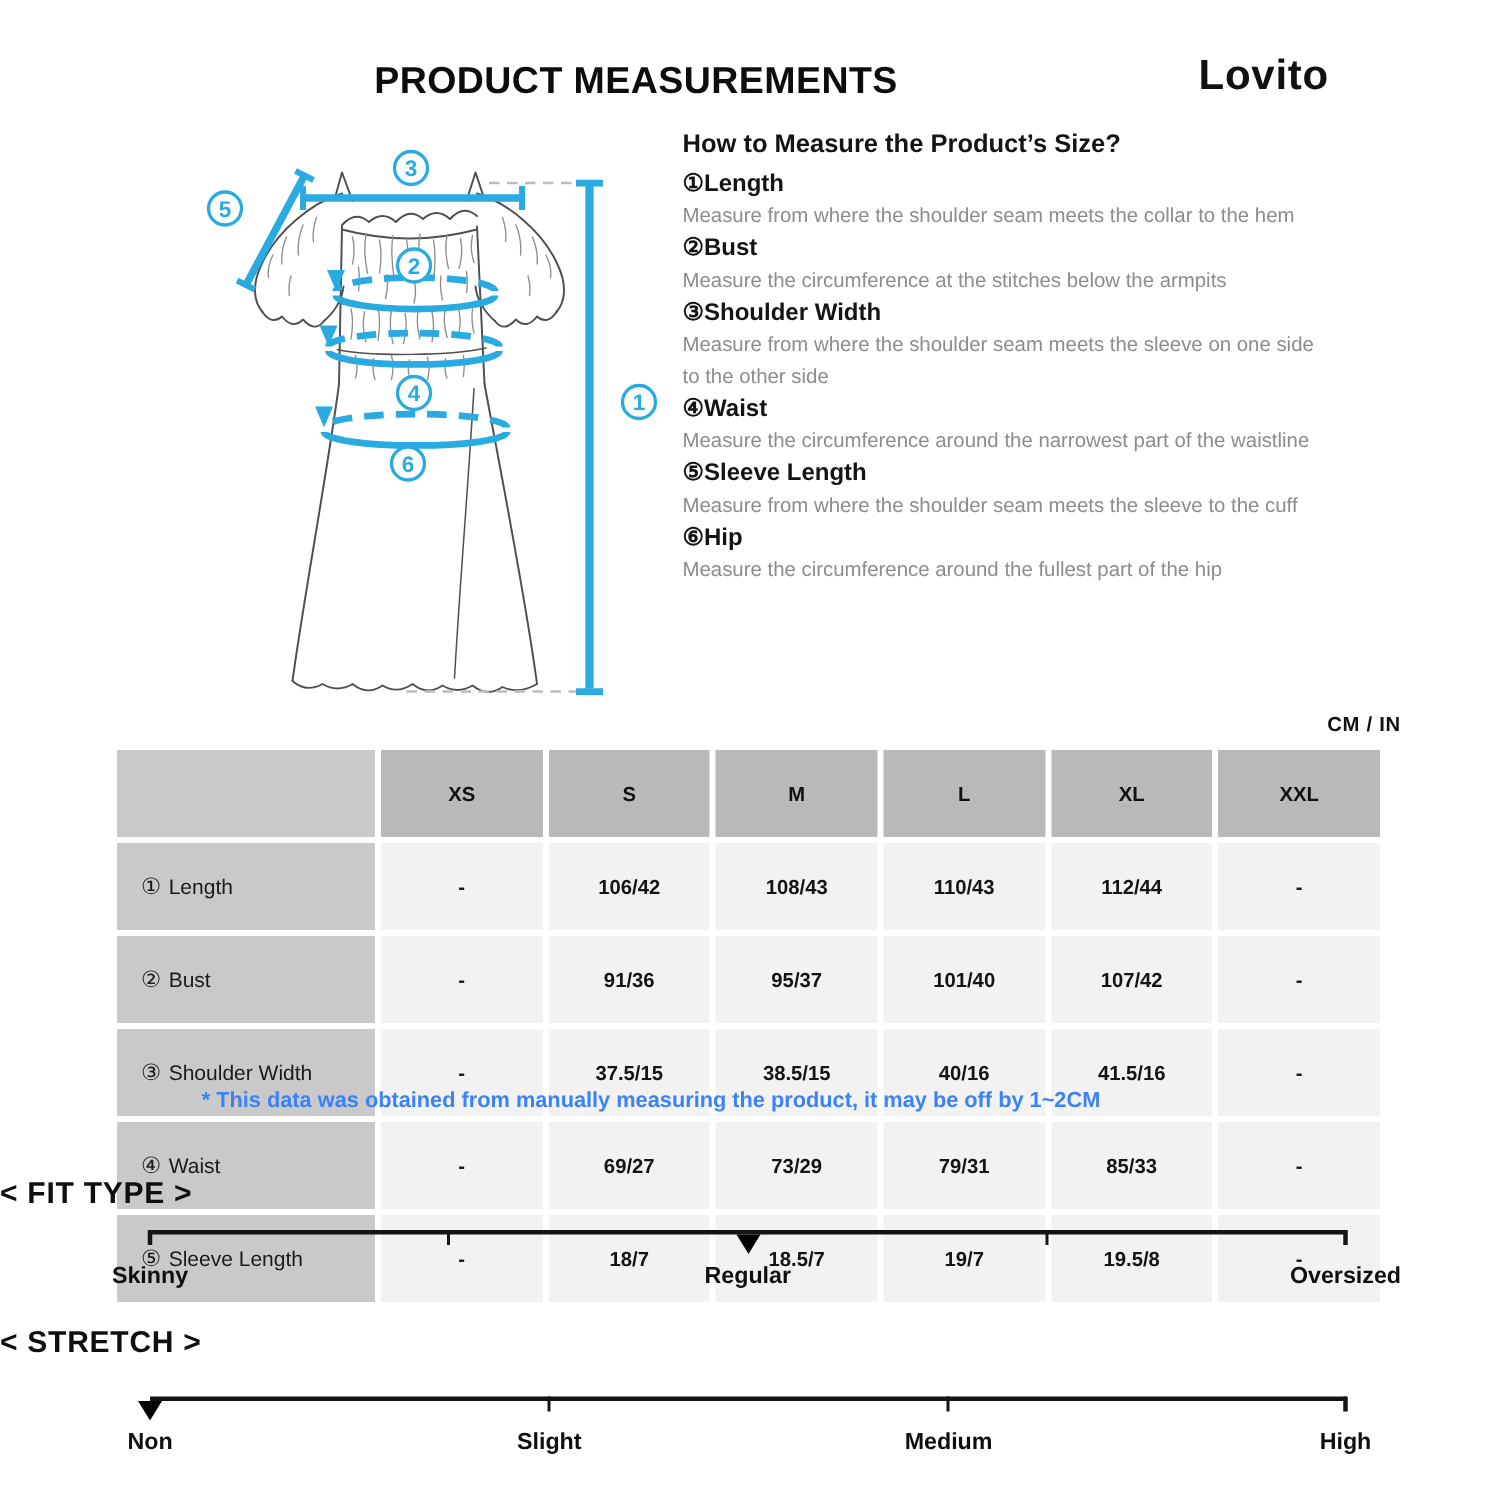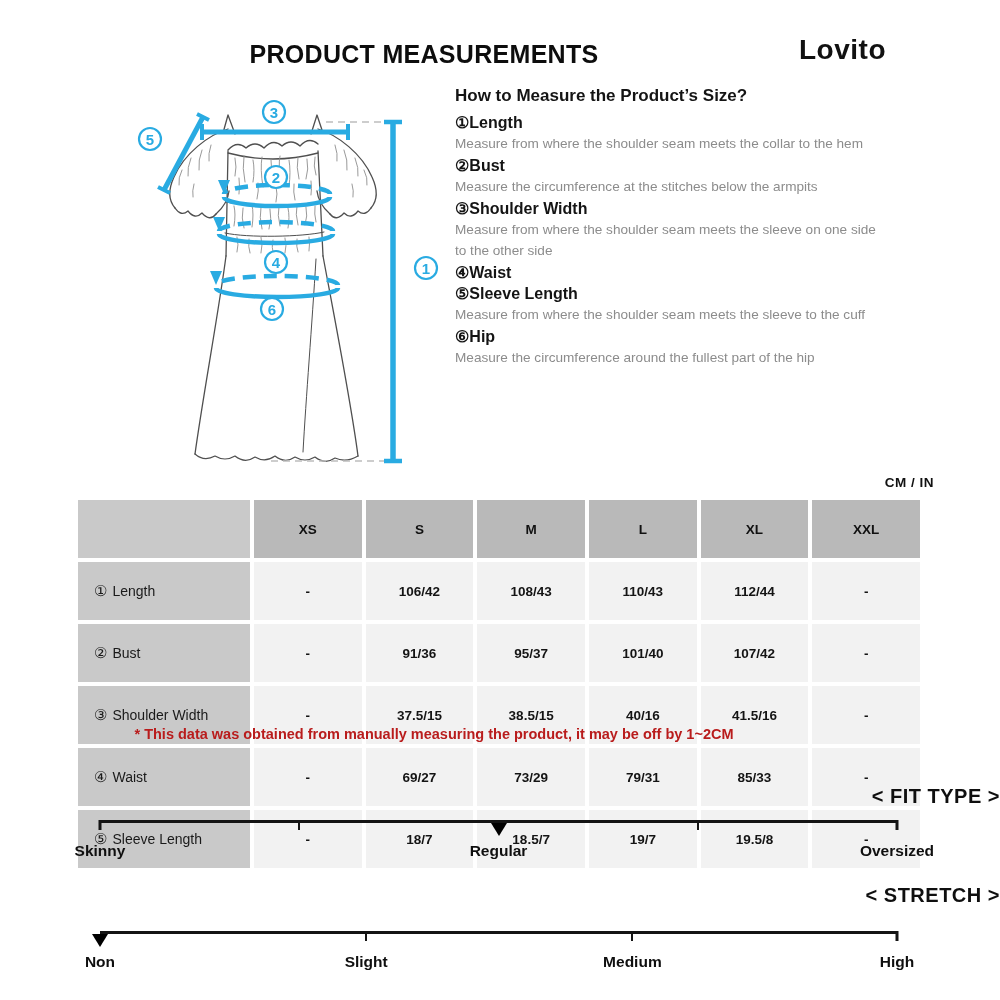"Measure the circumference around the narrowest" div.instr-desc { html: none -> <div>Measure the circumference around the narrowest part of the waistline</div> }
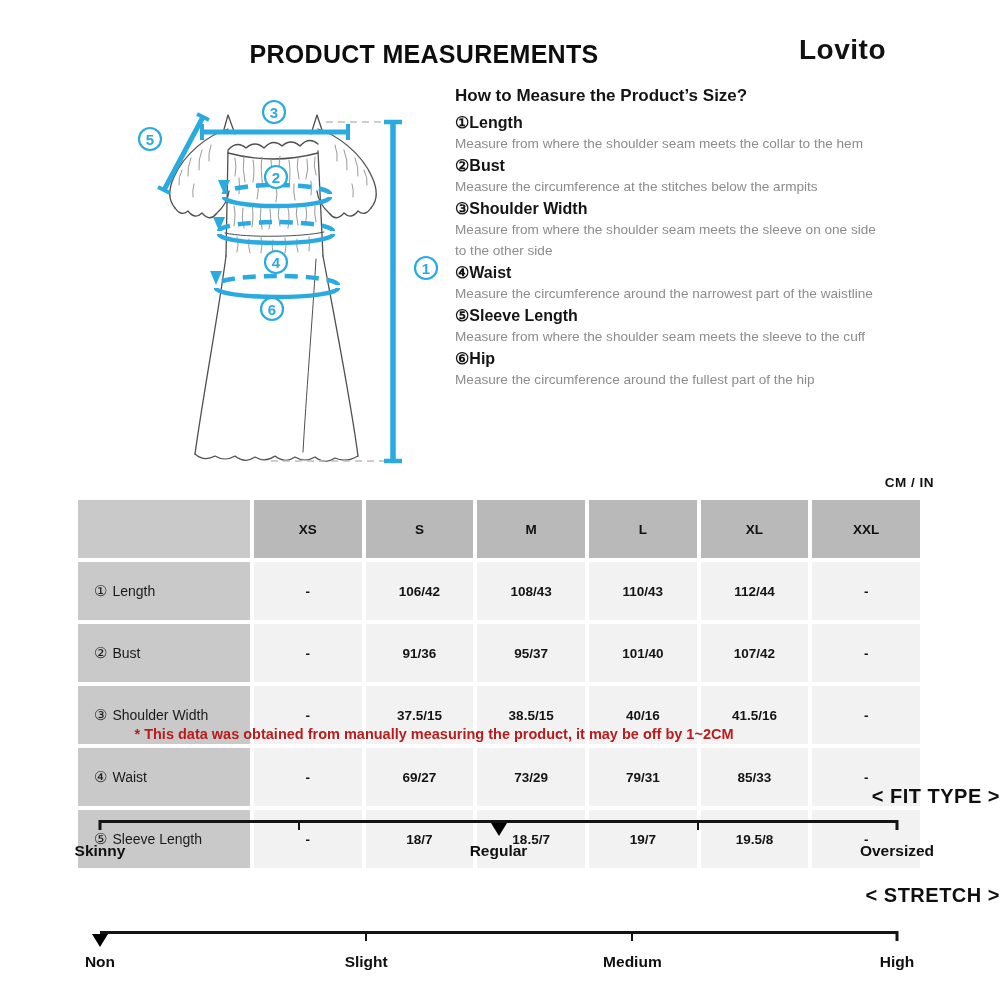"* This data was obtained" .footnote { color: #b91c1c -> #3b82f6 }
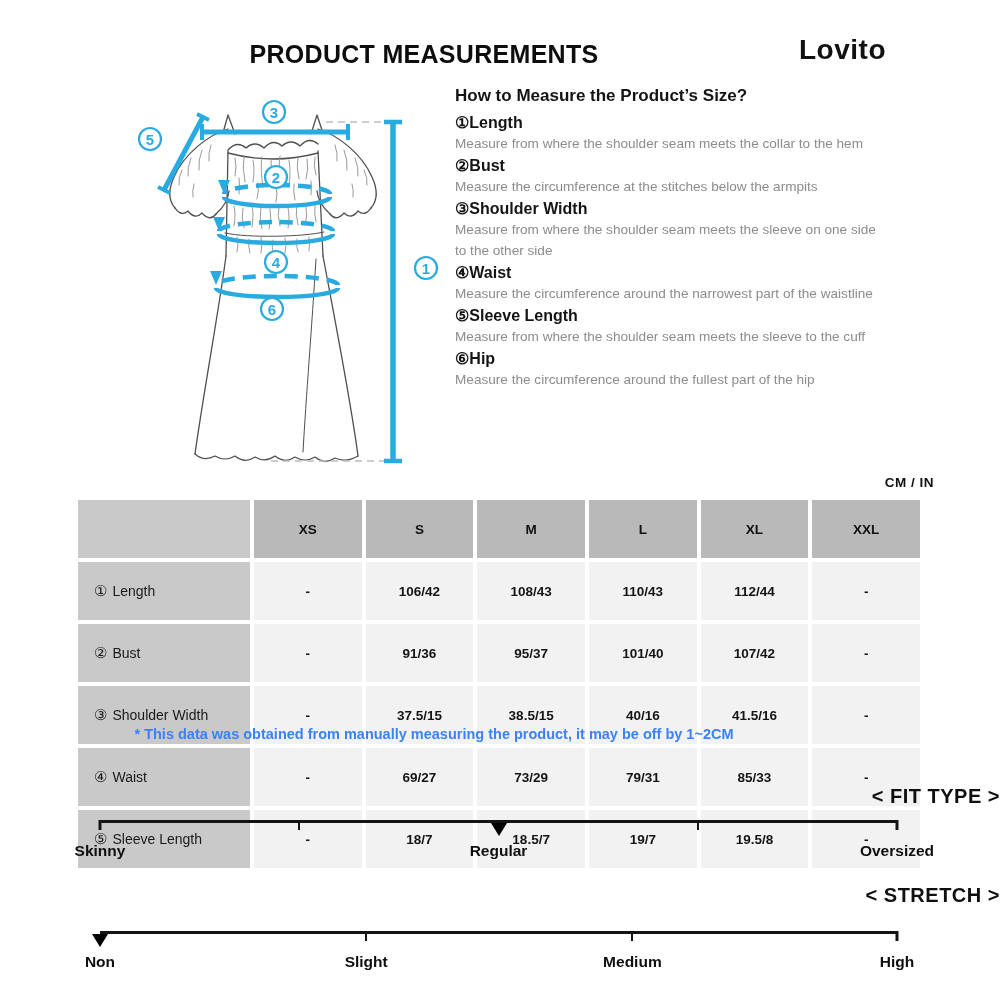"< FIT TYPE >" .scale-title { text-align: right -> left }
